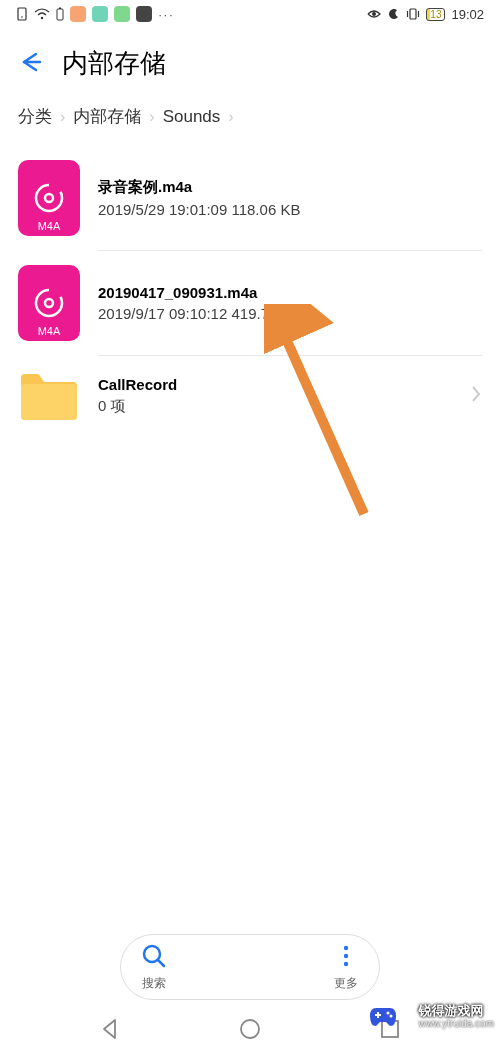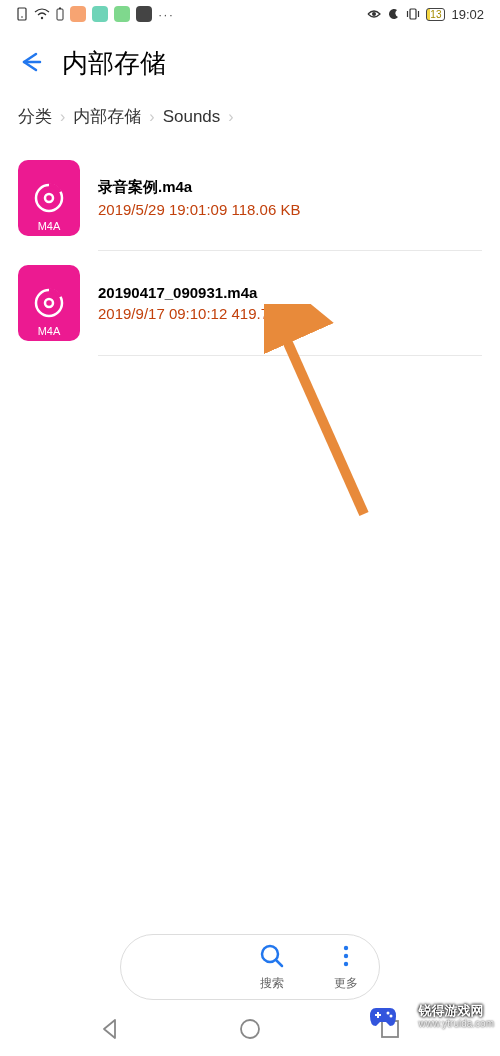"2019/5/29 19:01:09 118.06 KB" .row-sub { color: #c2410c -> #404040 }
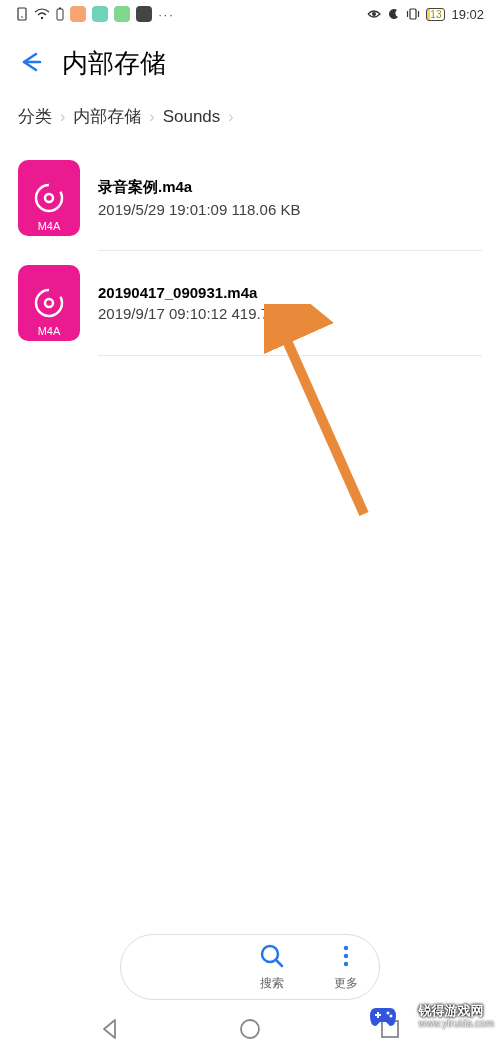"CallRecord" div.row { html: none -> <div> <div> <svg> <path></path> <rect></rect> </svg> </div> <div> <div>CallRecord</div> <div>0 项</div> </div> <span> <svg> <path></path> </svg> </span> </div> }
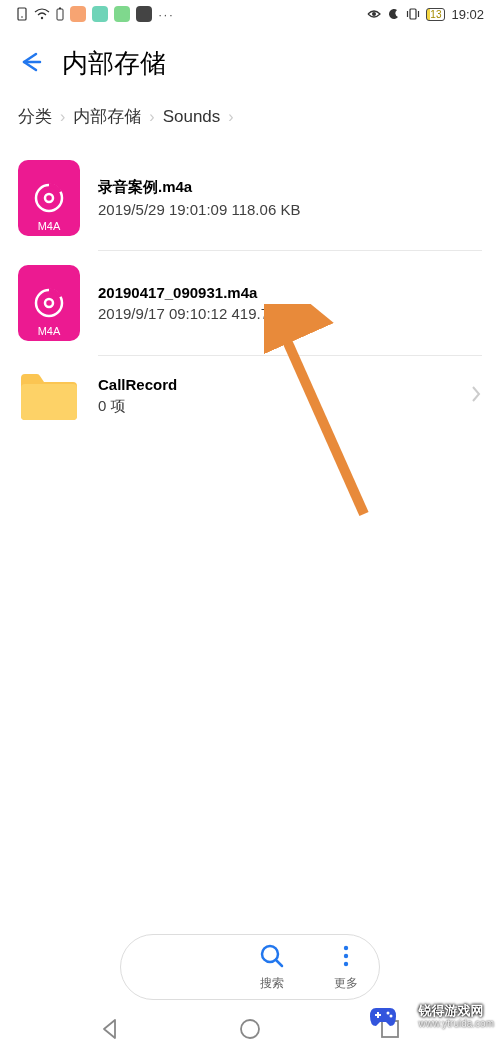"搜索" .bottom-bar { gap: 48px -> none; justify-content: flex-end -> space-between }
